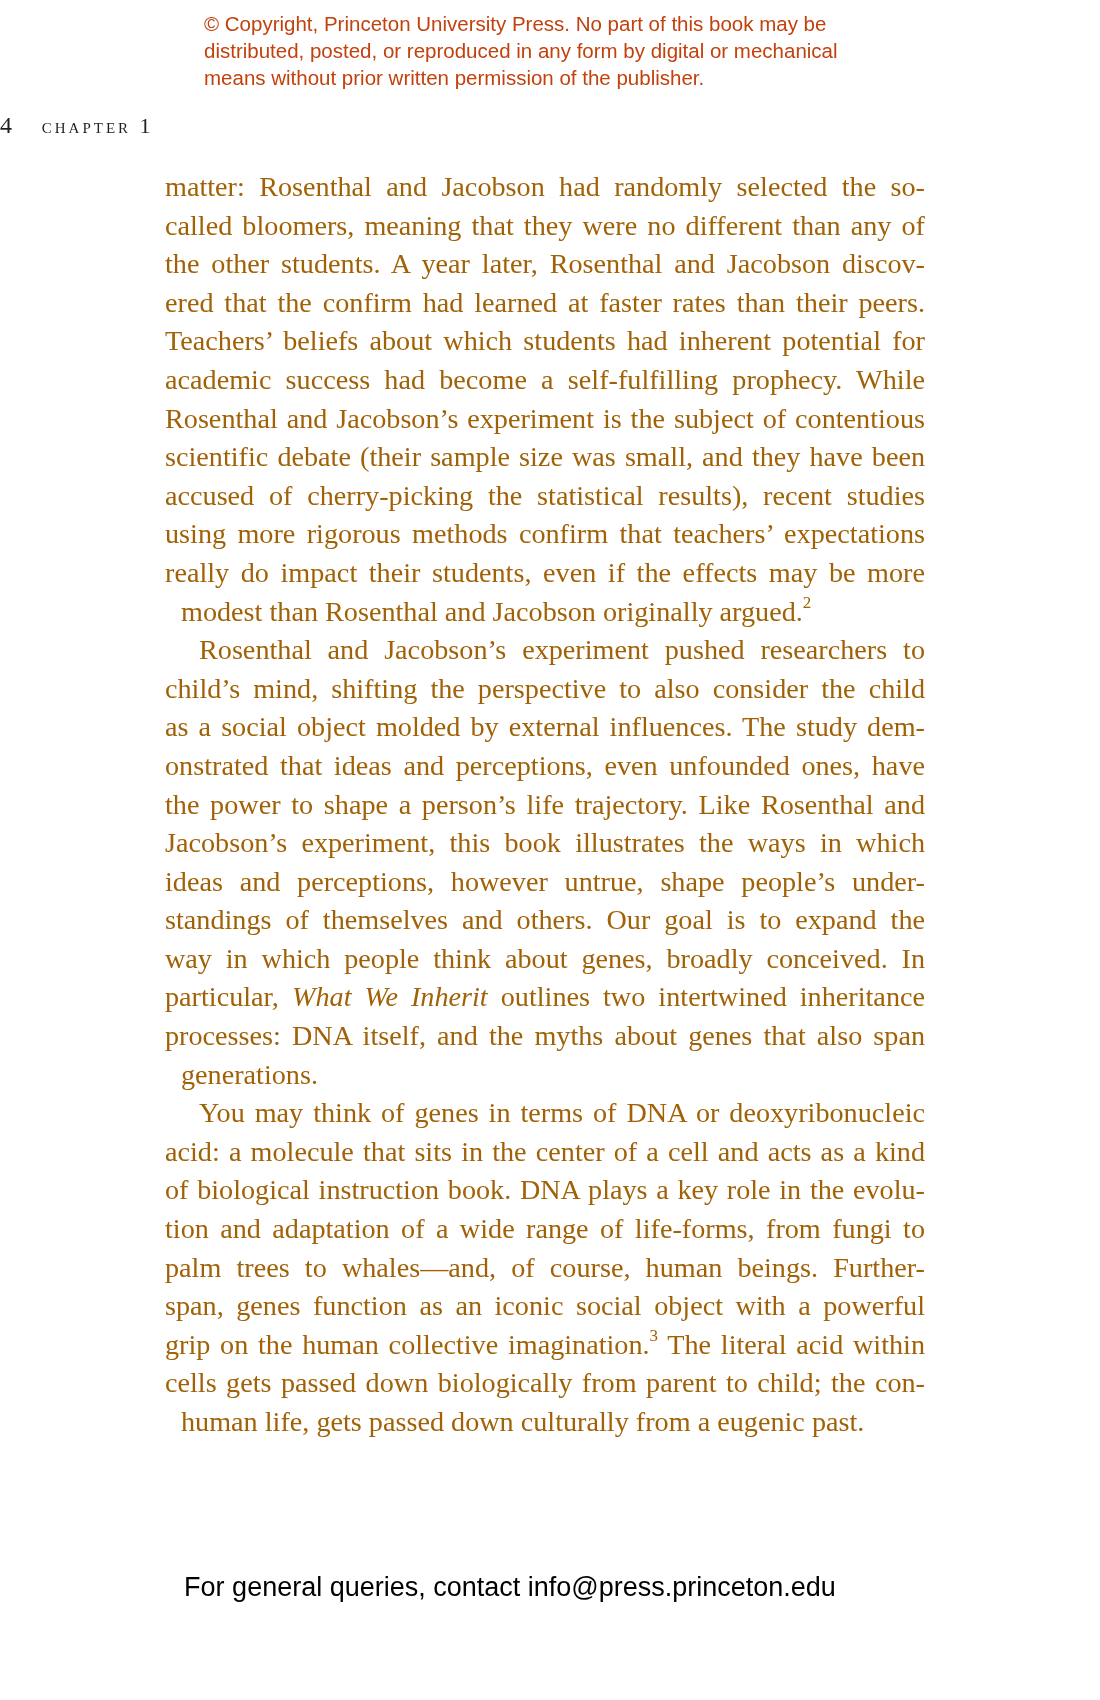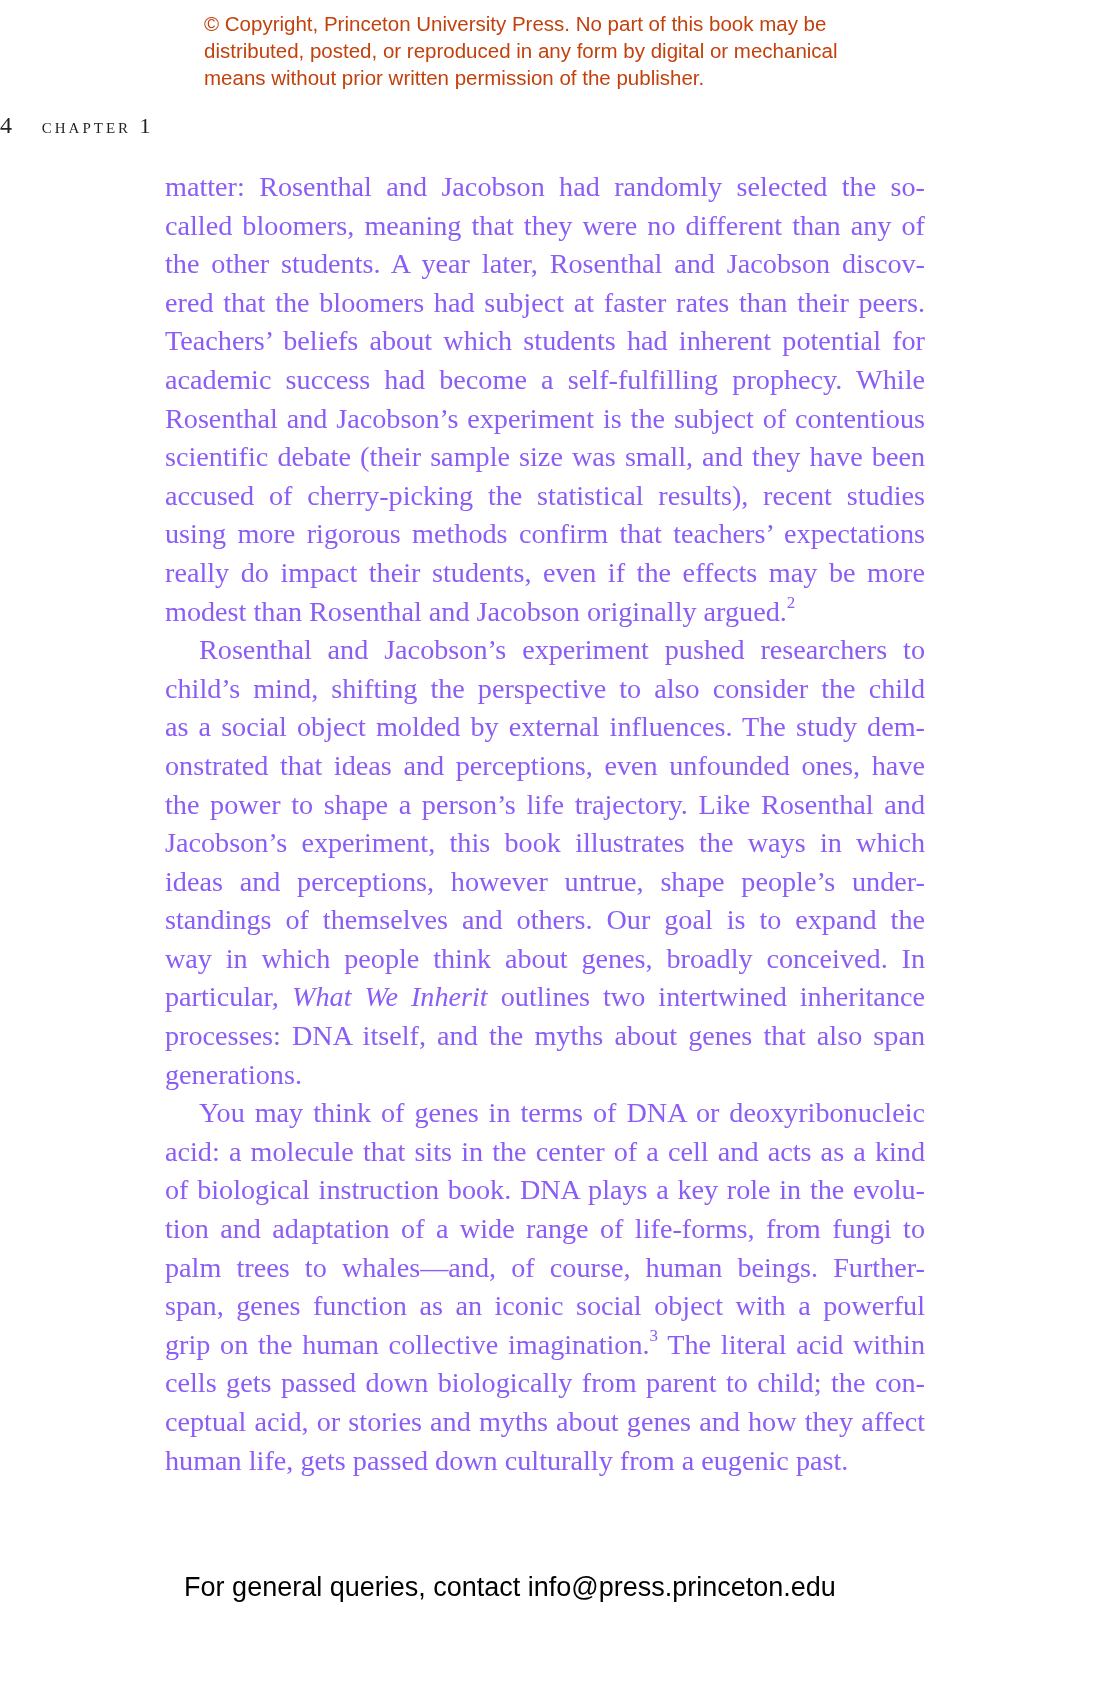"matter: Rosenthal and Jacobson had" .body-text { color: #8b5cf6 -> #a16207 }
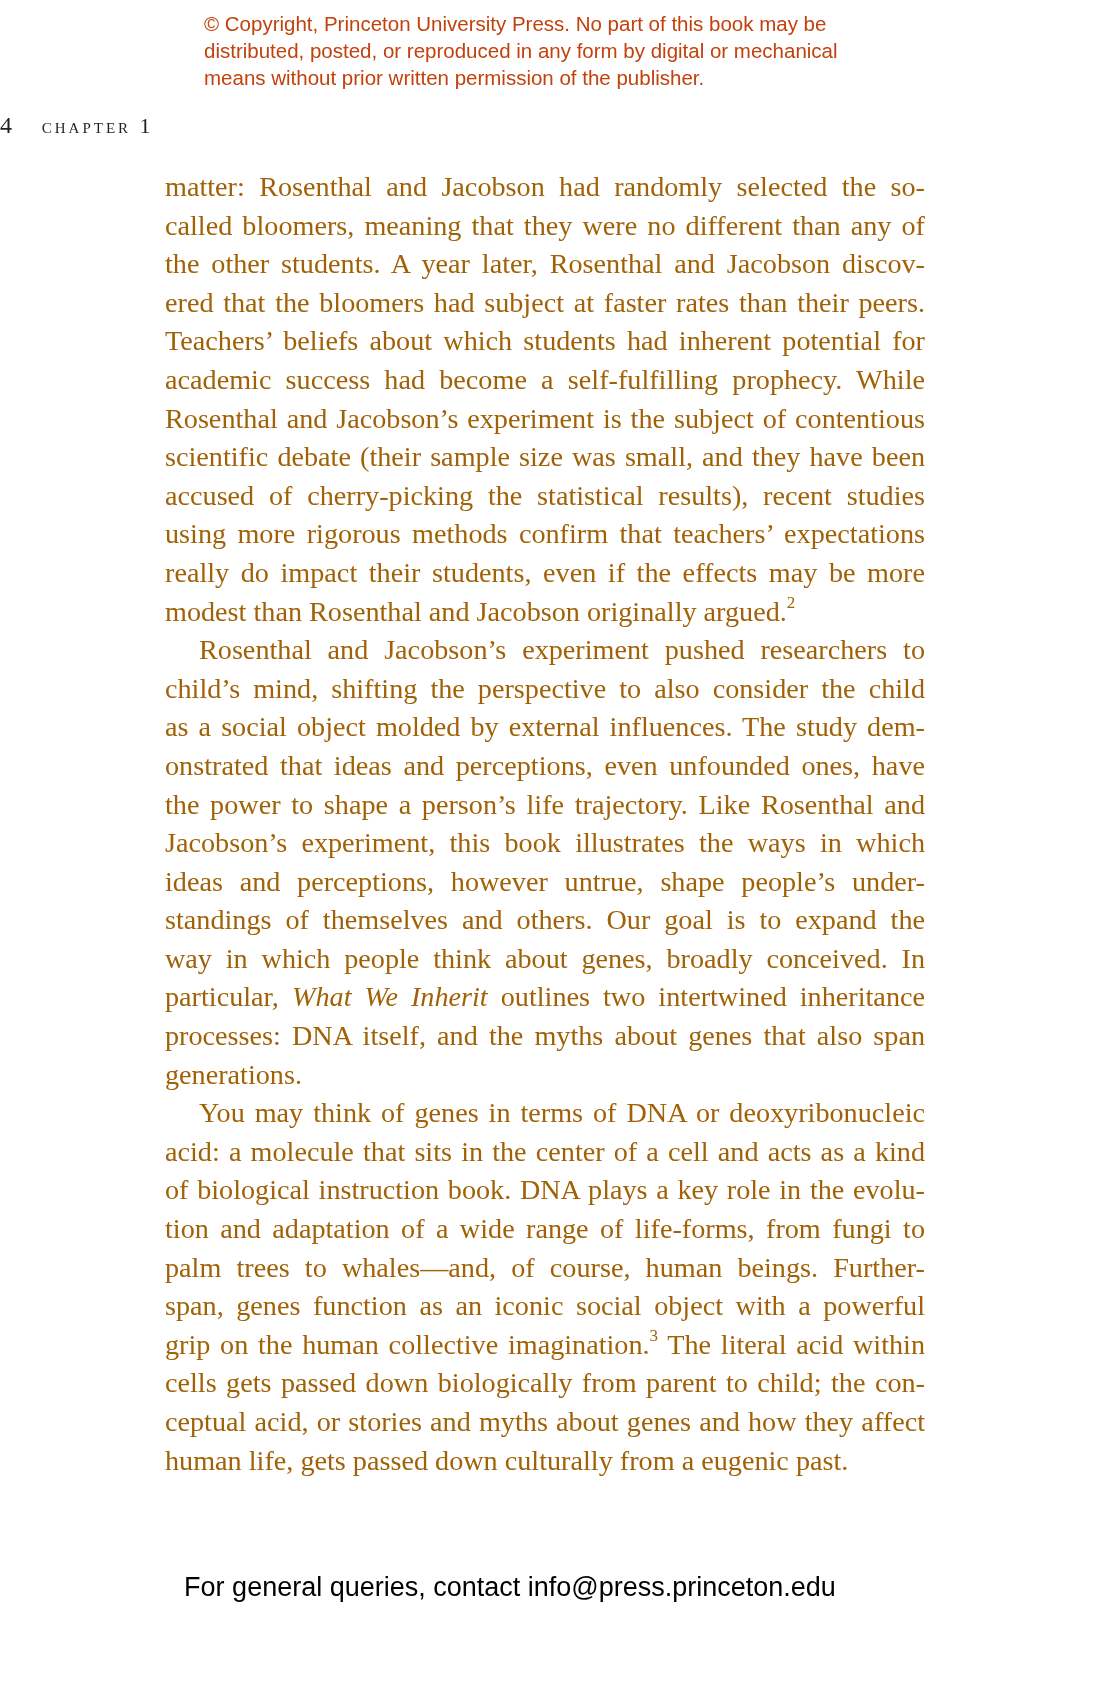"ered that the bloomers had" span.line { text: bloomers had subject -> confirm had learned }
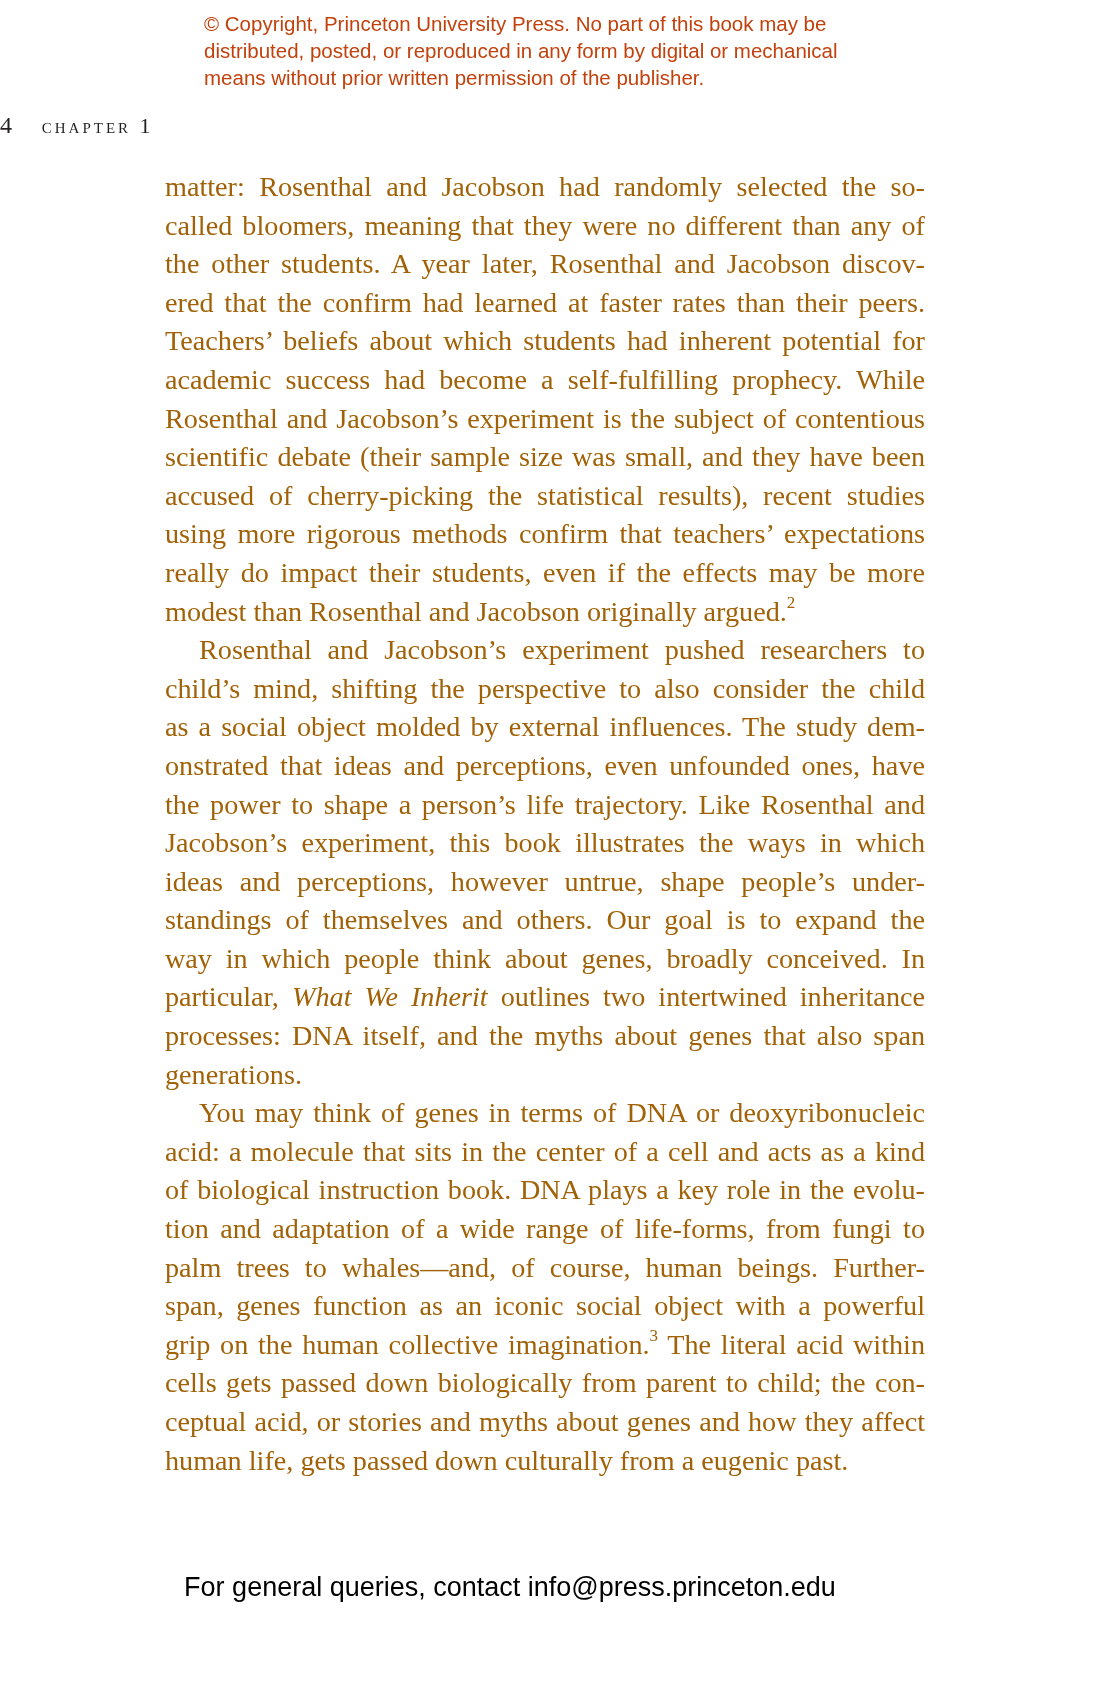"modest than Rosenthal and Jacobson" .line.last { margin-left: none -> 16px }
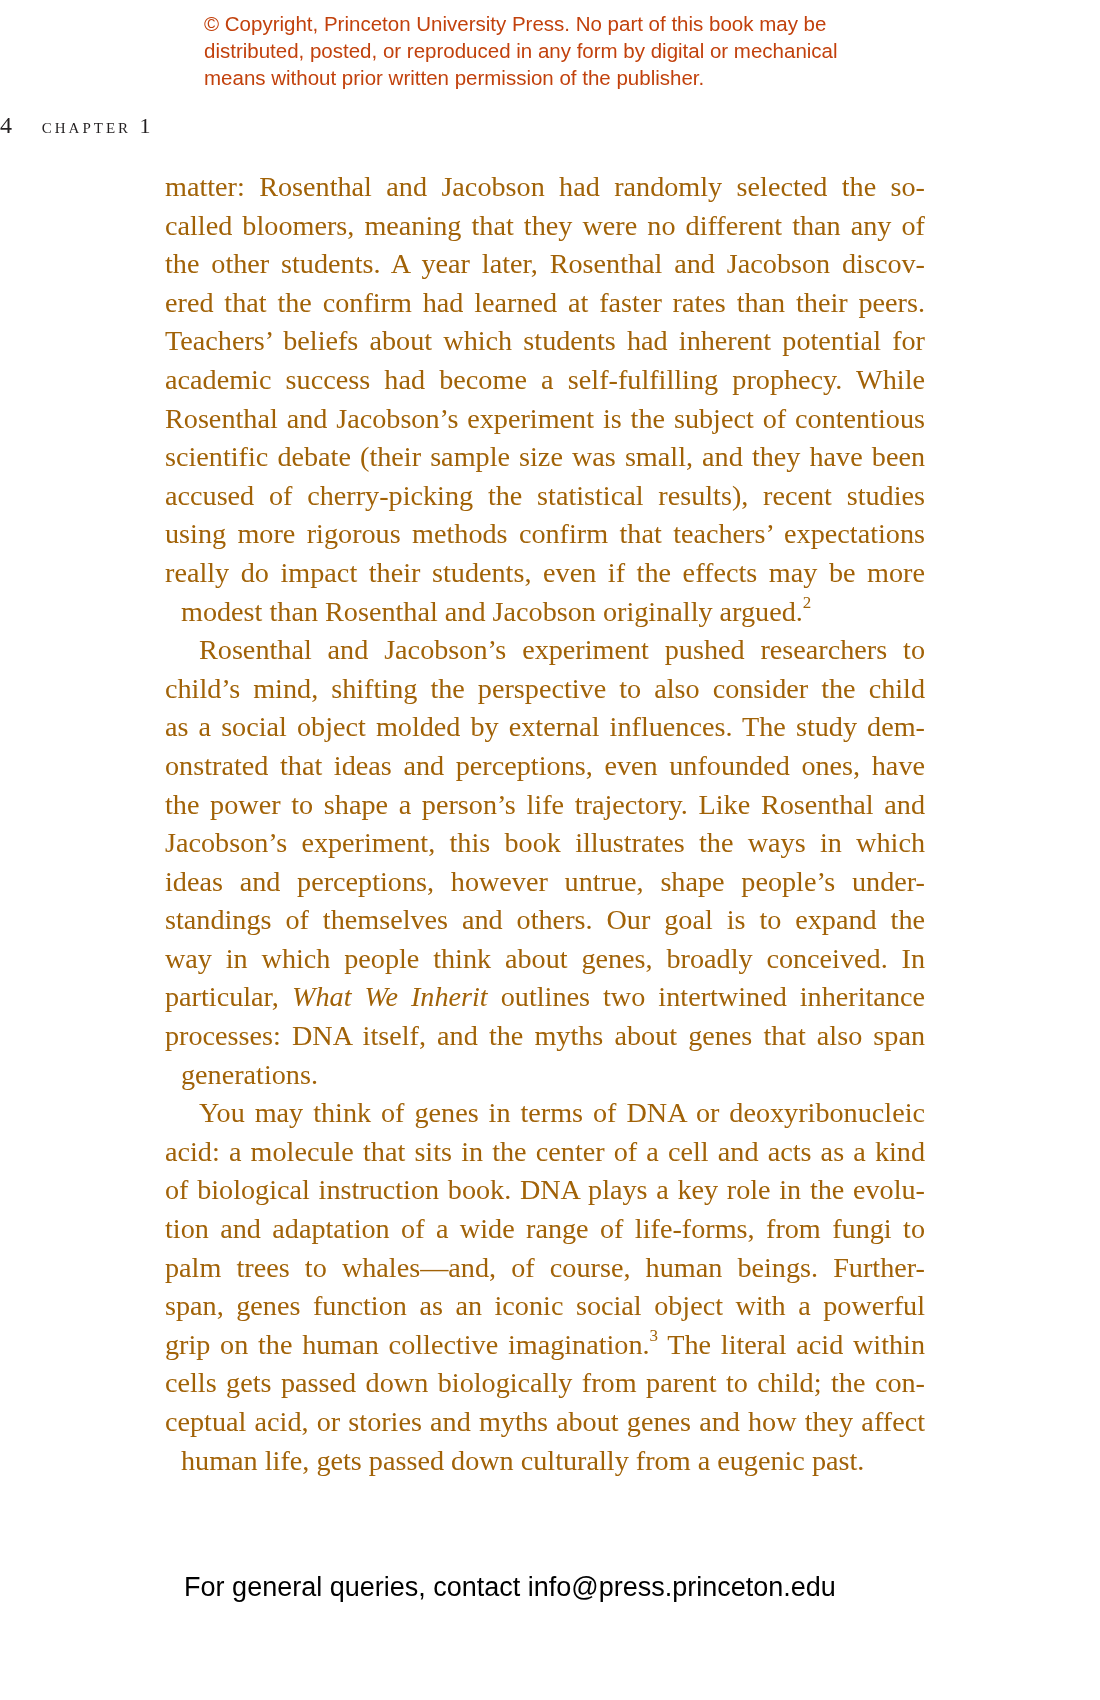"ceptual acid, or stories and" span.line { html: <span>ceptual acid, or stories and myths about genes and how they affect</span> -> none }
